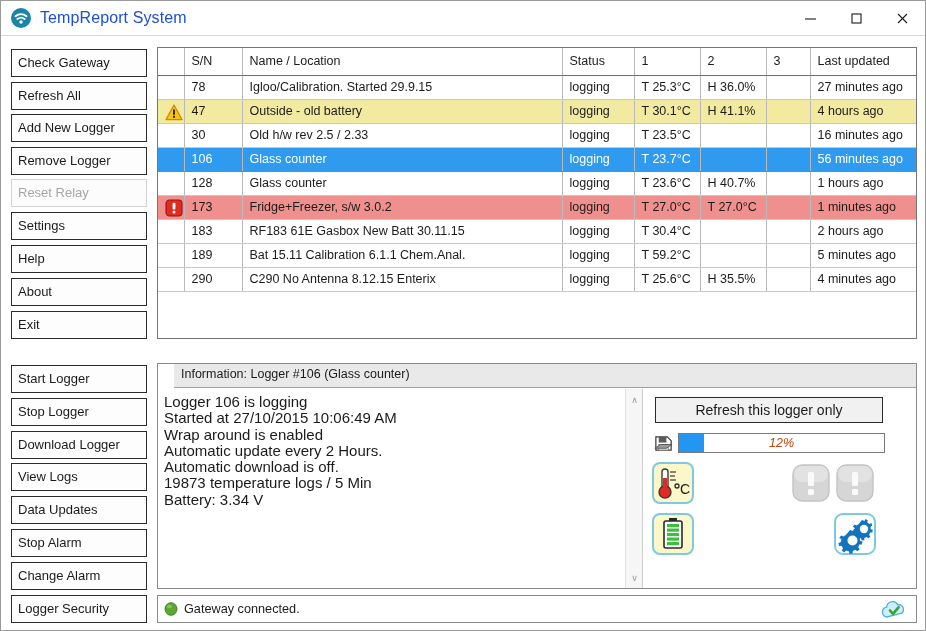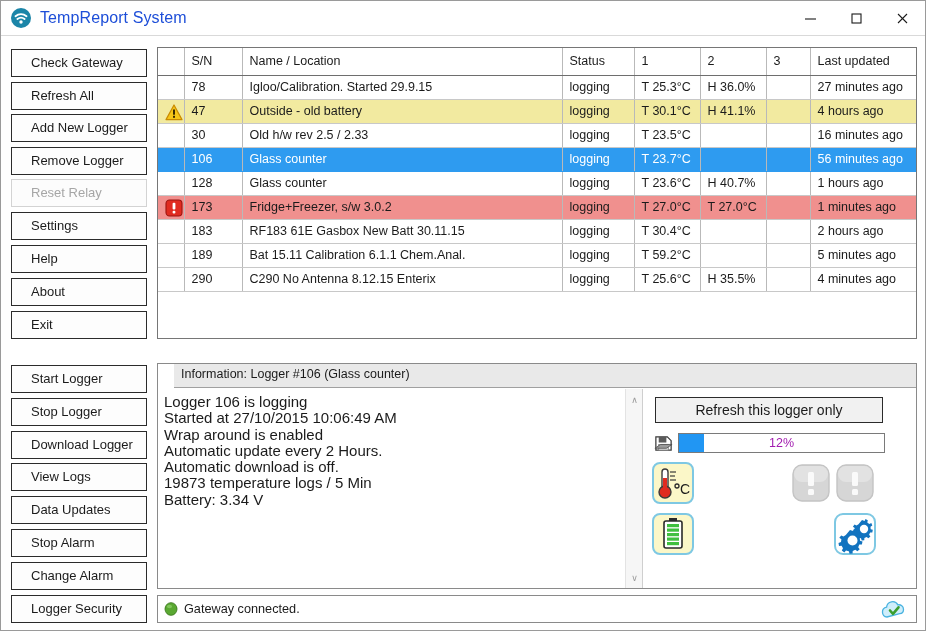"Check Gateway" .sidebtn { padding-left: 19px -> 6px }
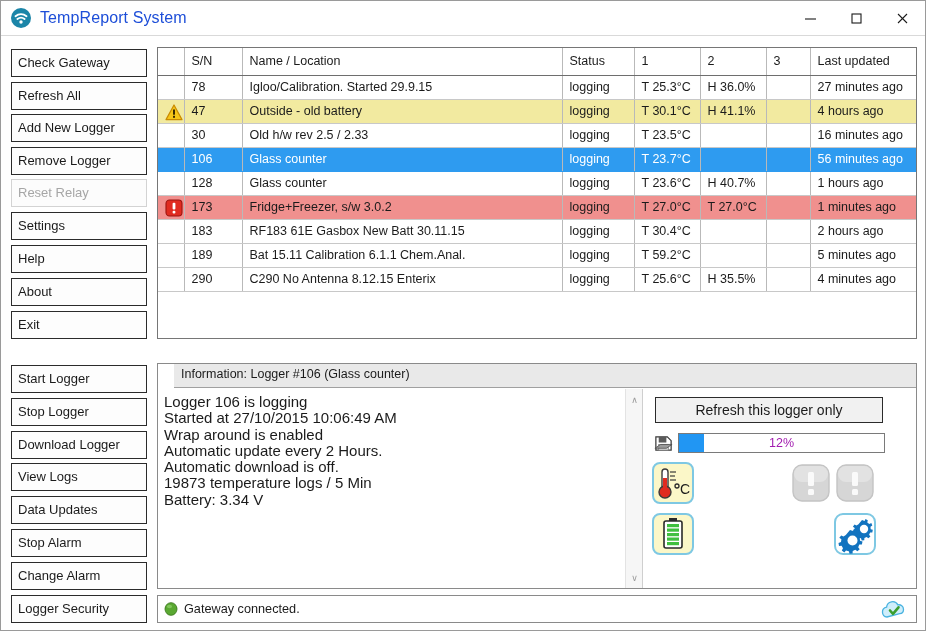"12%" #progtext { color: #a21caf -> #c2410c; font-style: none -> italic }
